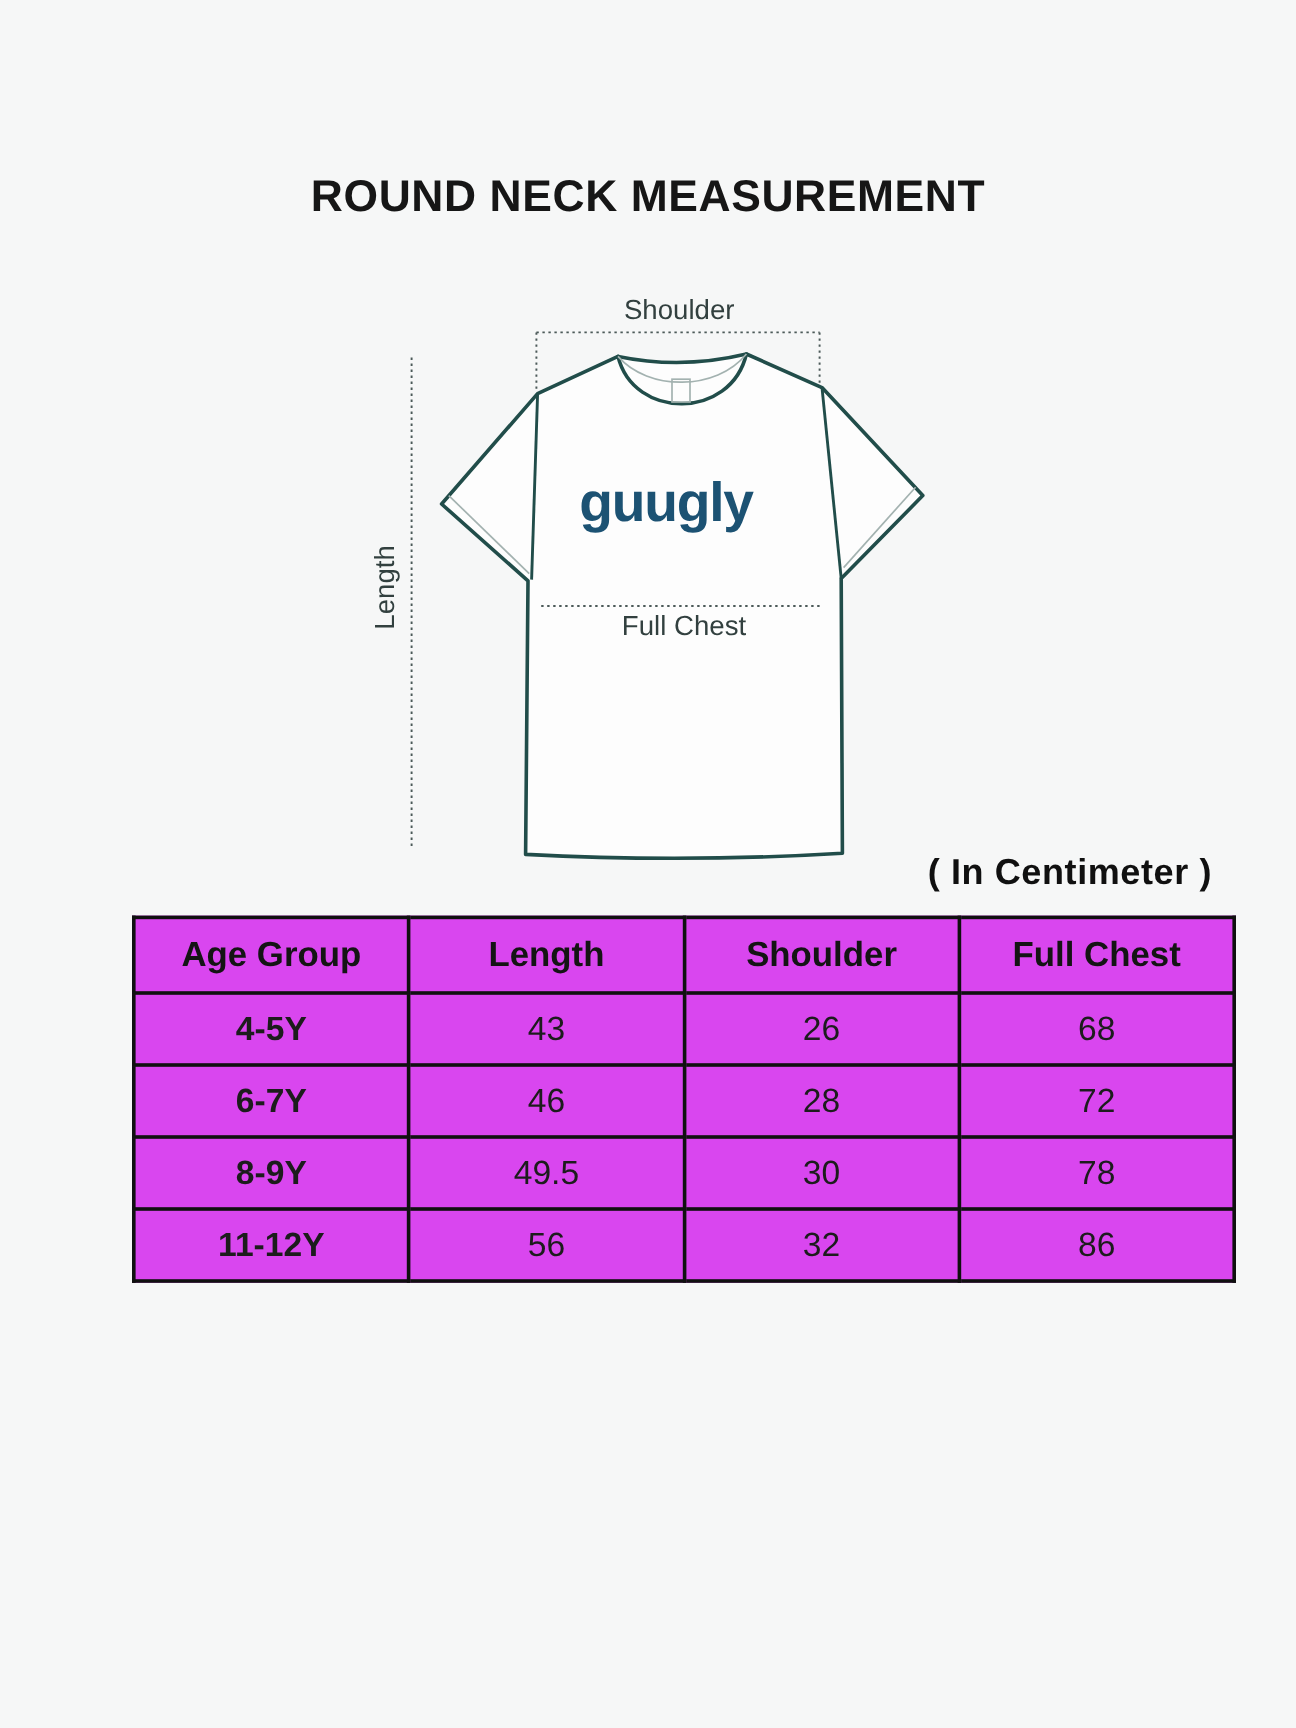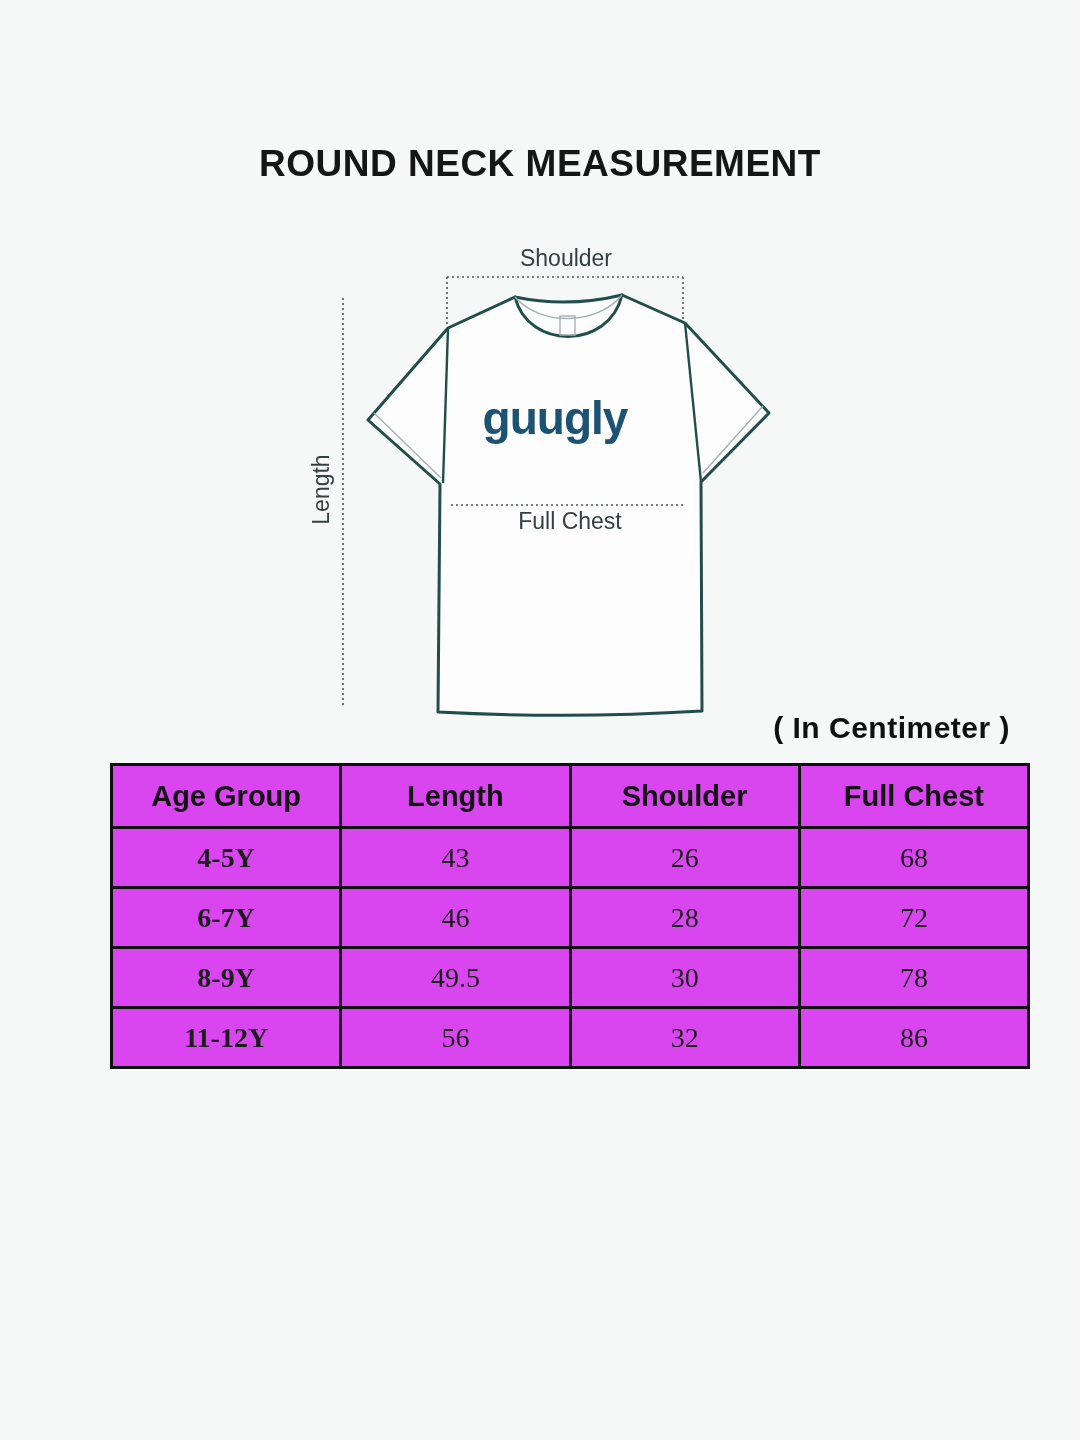"4-5Y" .size-table td { font-family: Liberation Serif, serif -> none }
